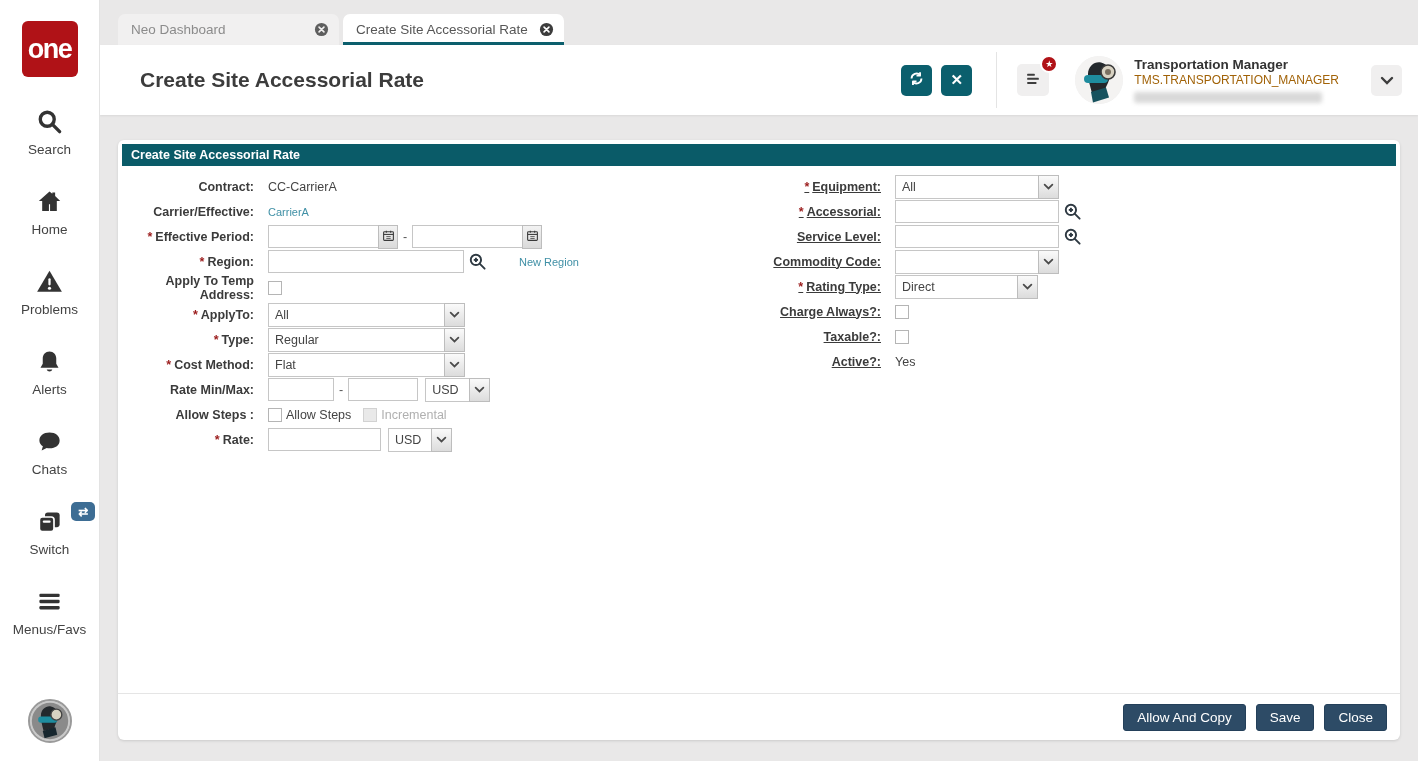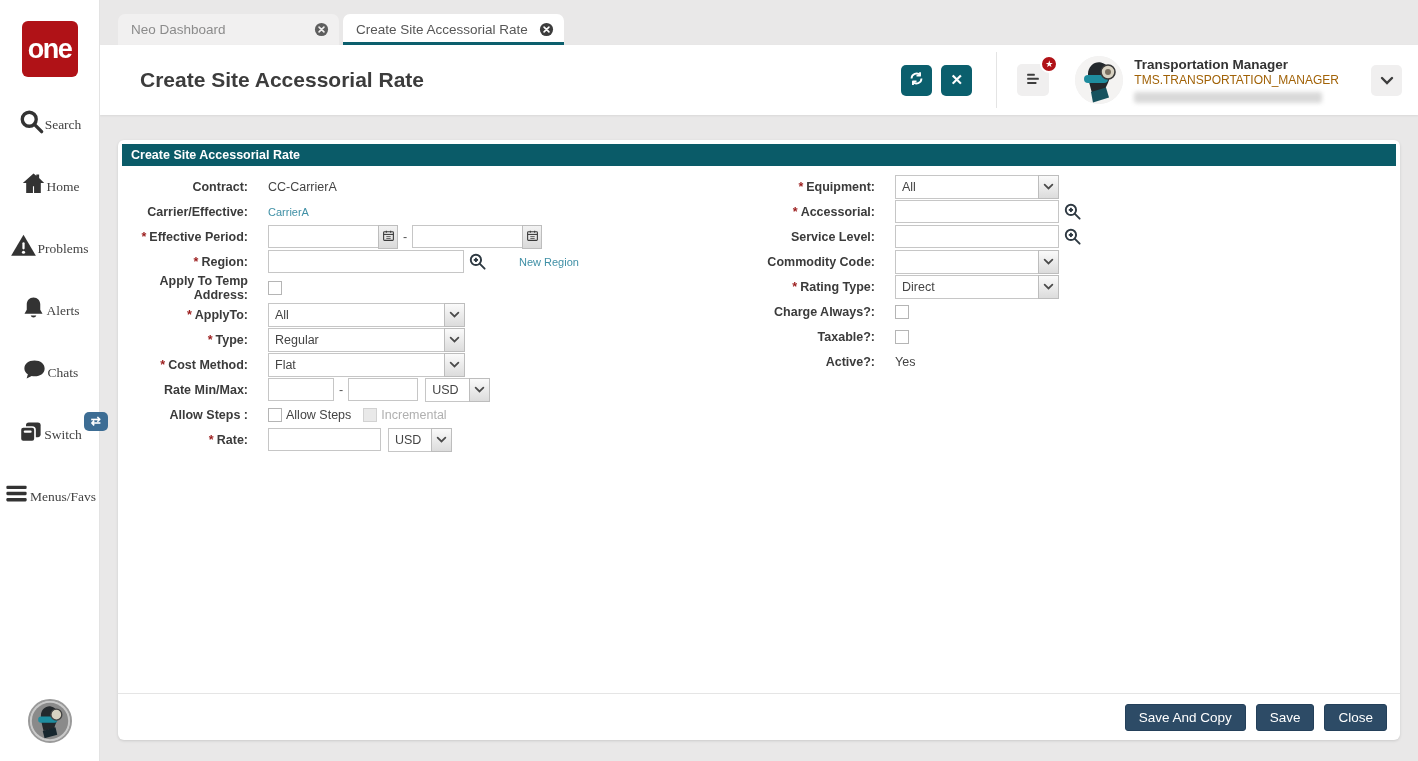"Search" .nav-item { flex-direction: row -> column; font-family: Liberation Serif, serif -> none }
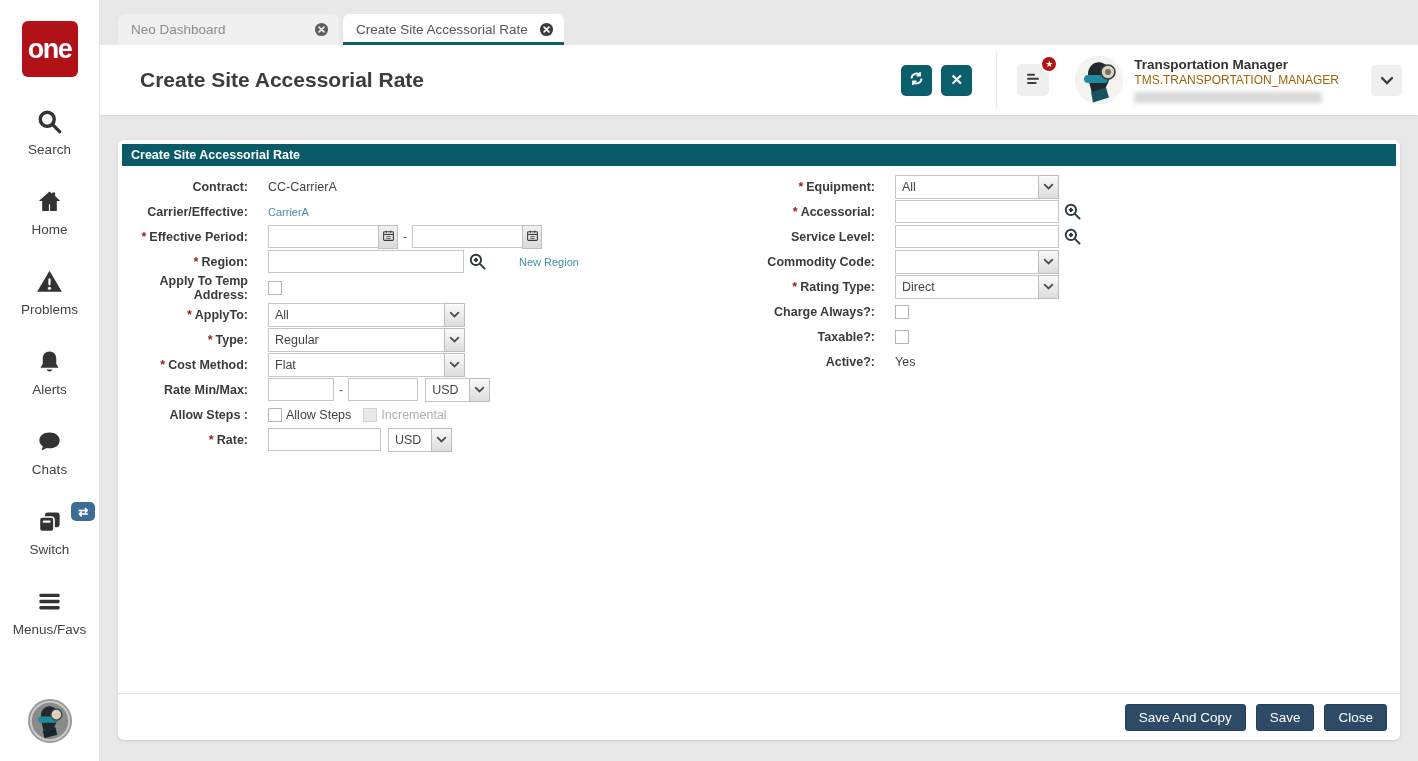"Contract:" .flabel { padding-right: 20px -> 14px }
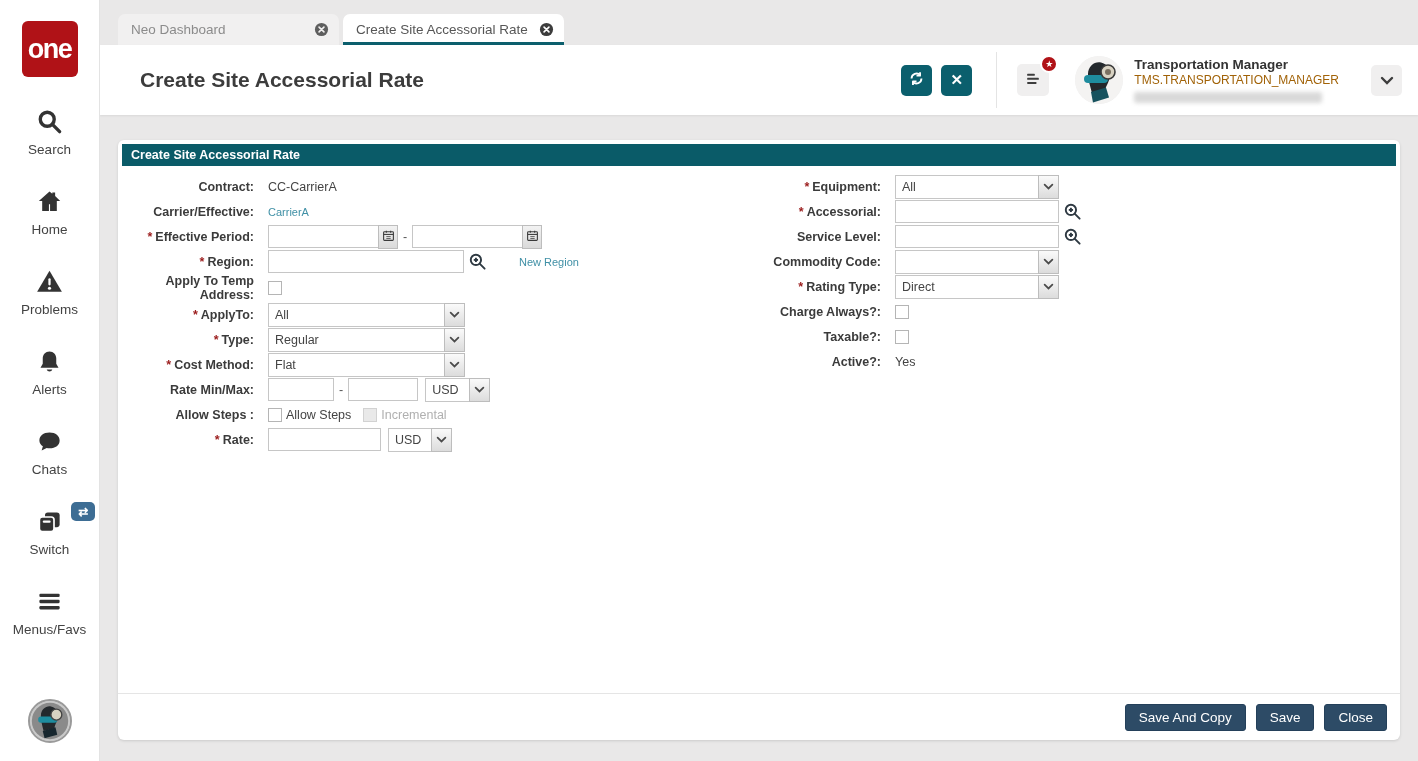"* Equipment:" .col-right .flabel { text-decoration: none -> underline }
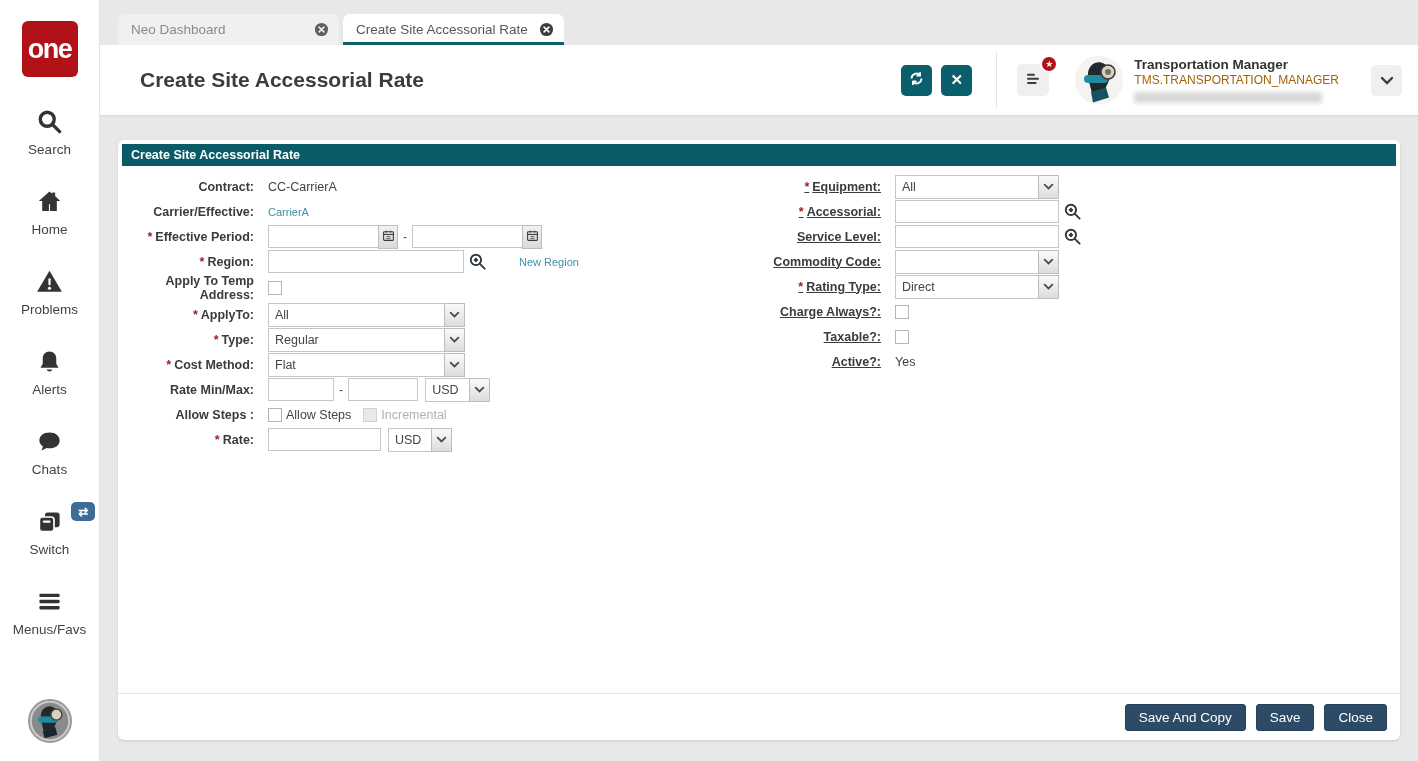"Direct" span.sel-box { width: 144px -> 123px }
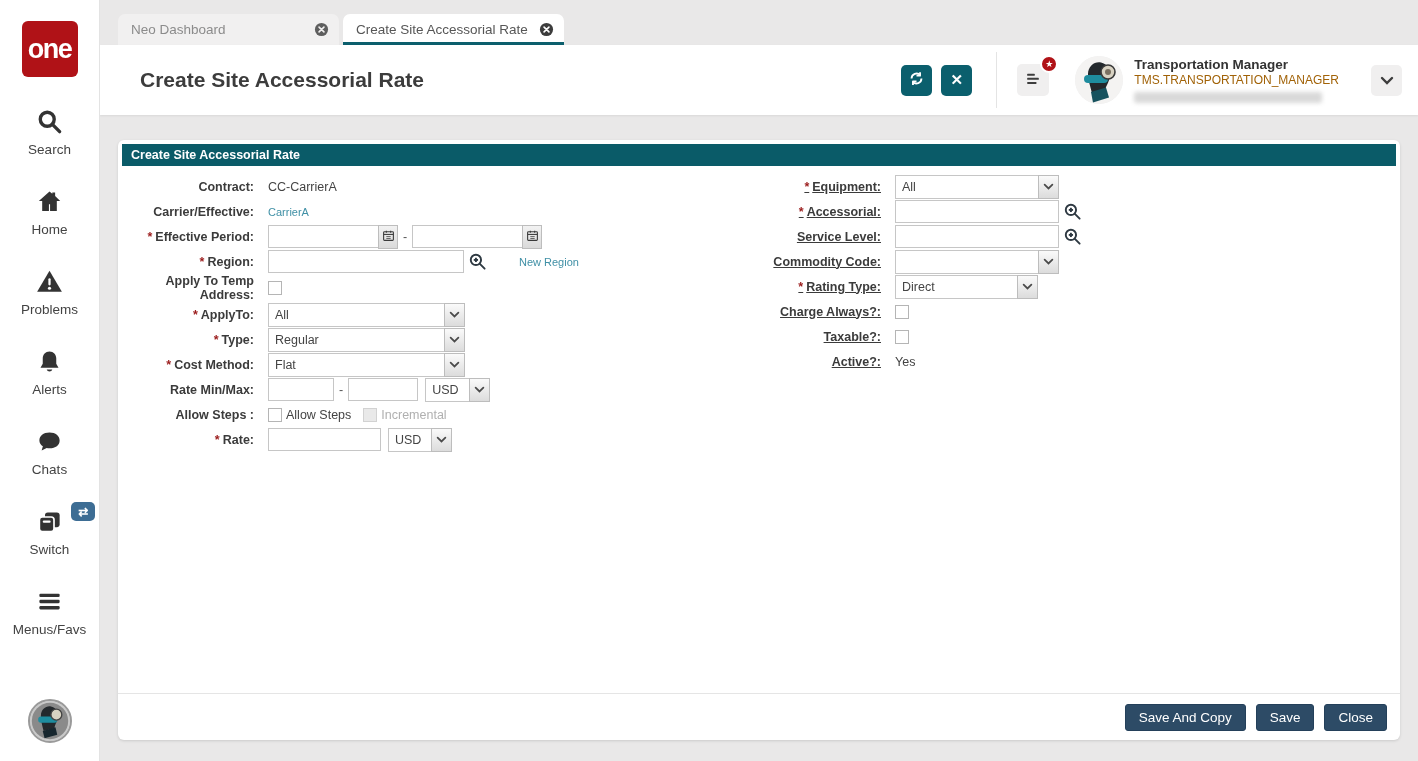"Save And Copy" button.navy-btn { text: Save -> Allow }
